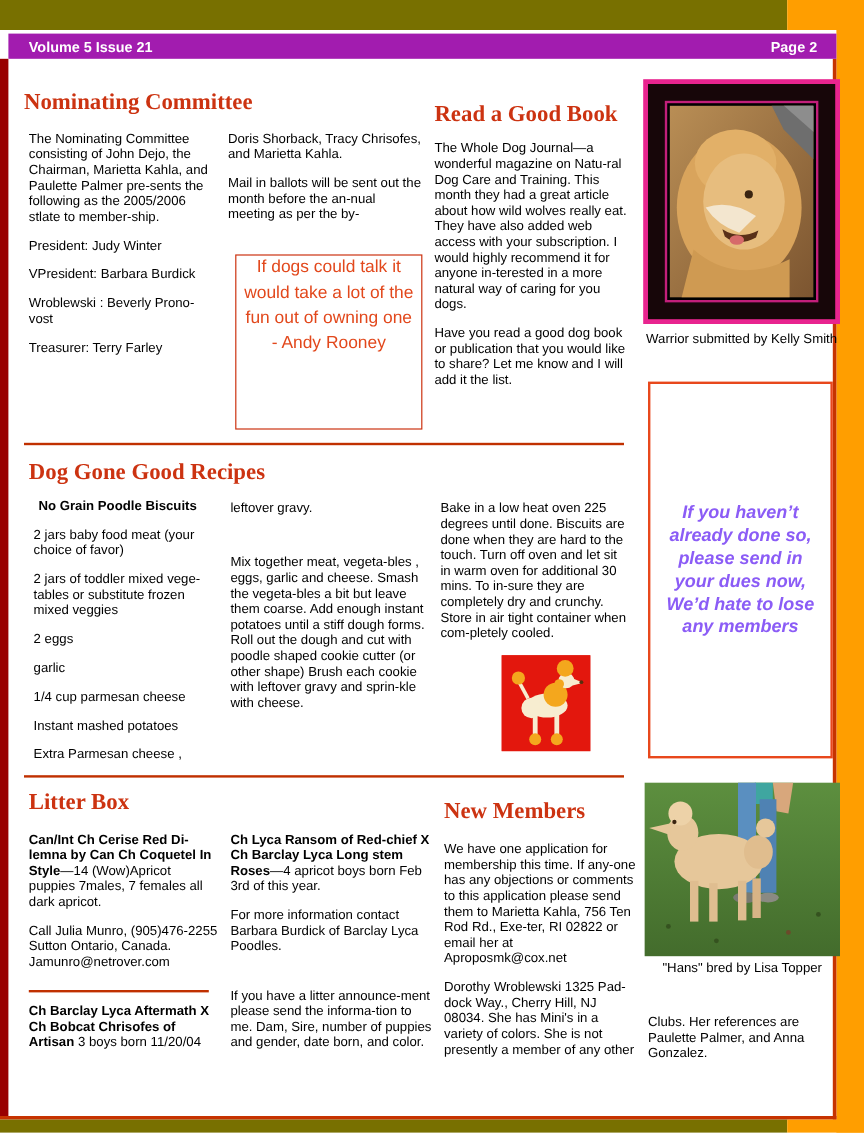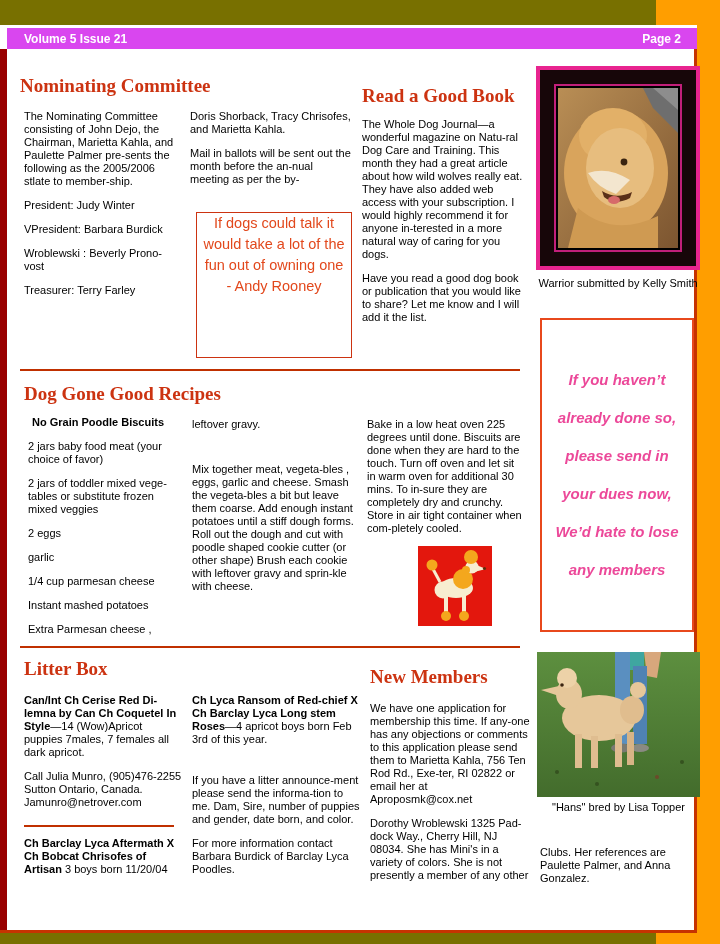"Volume 5 Issue 21" .red-header { background: #d946ef -> #a21caf }
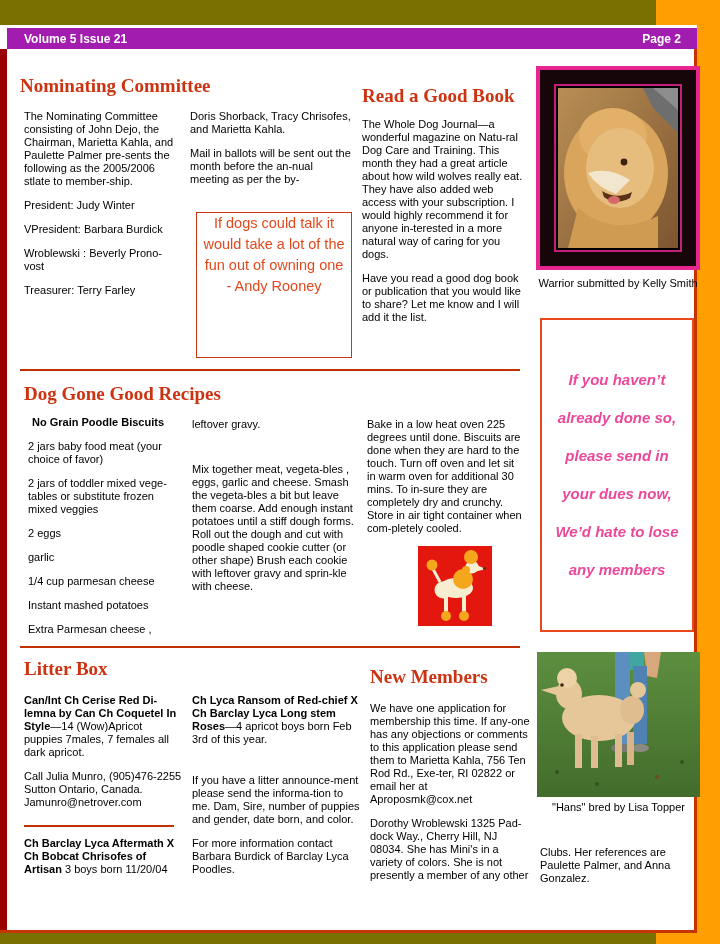"If you haven’t already done" .dues-box .d { color: #ec4899 -> #8b5cf6; line-height: 38px -> 19px }
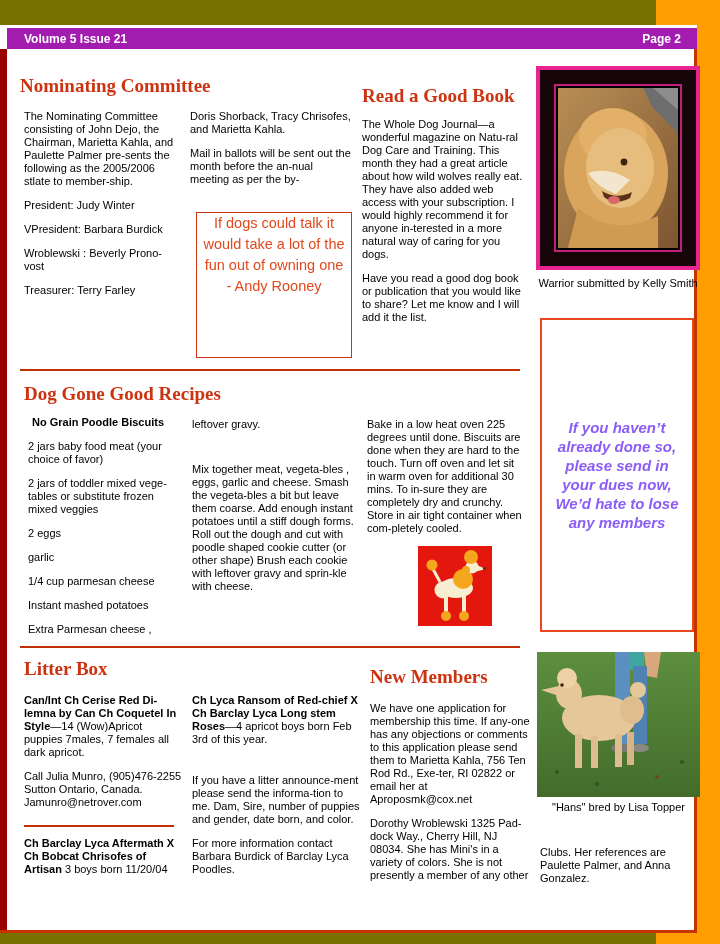"If you have a litter" p { order: before "For more information contact Barbara" -> after "For more information contact Barbara" }
